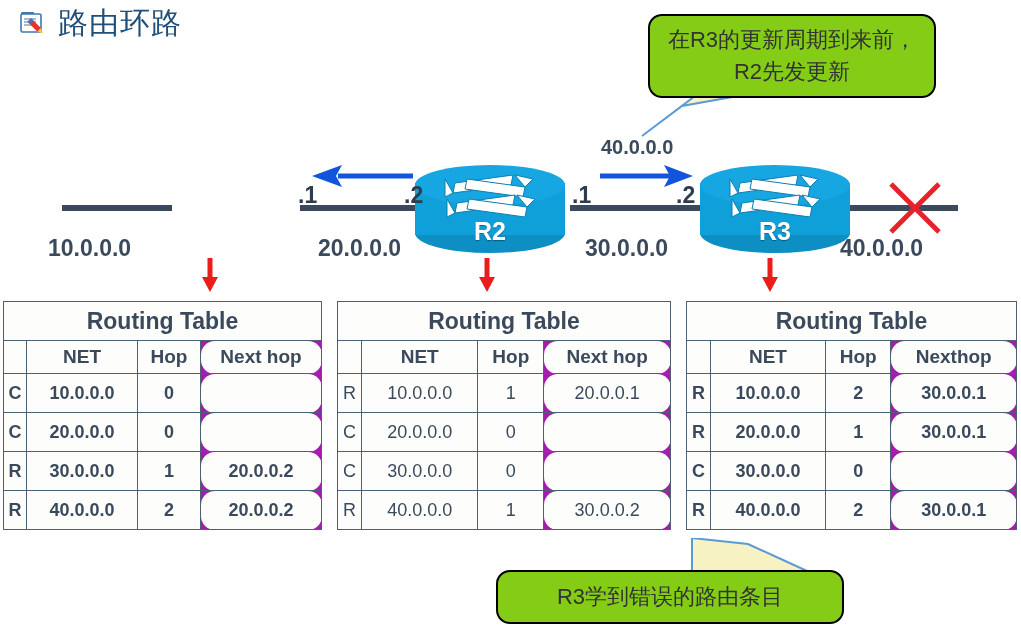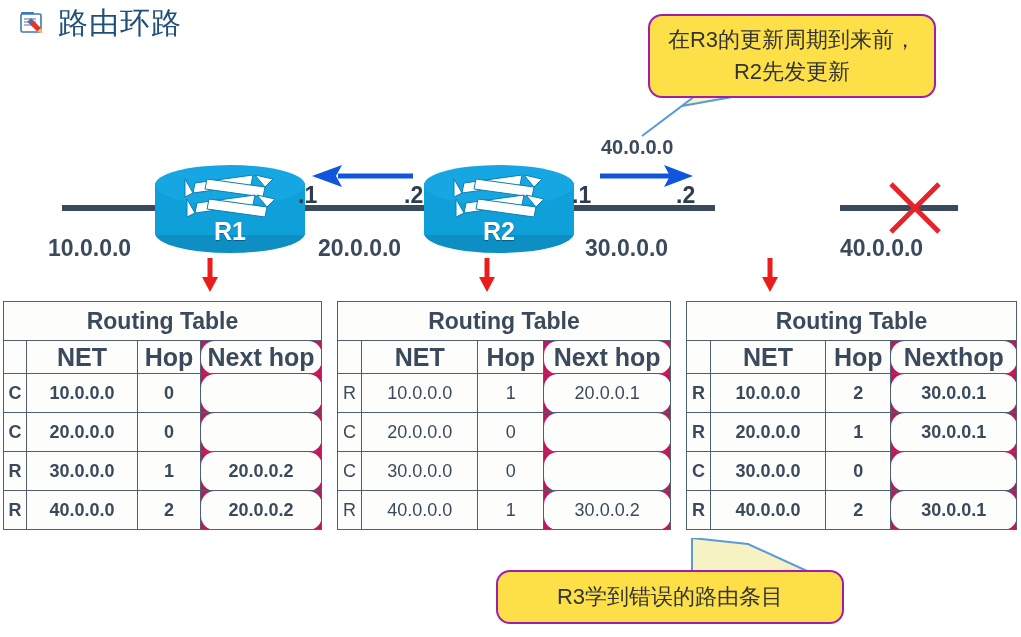"在R3的更新周期到来前，R2先发更新" .callout { background: #fde047 -> #84cc16; border: 2px solid #a21caf -> 2px solid #000000 }
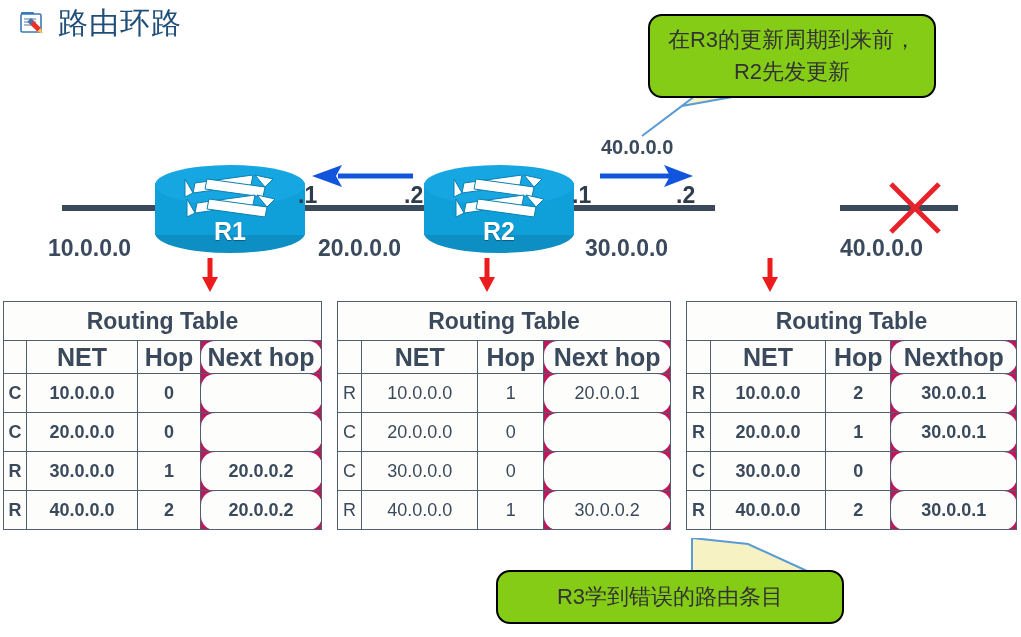"R1" div.router { html: <div> <div></div> <div></div> <div></div> <div> <svg> <g> <polygon></polygon> <polygon></polygon> <polygon></polygon> <polygon></polygon> <polygon></polygon> <polygon></polygon> <polygon></polygon> <polygon></polygon> </g> </svg> </div> <div>R1</div> </div> -> none }
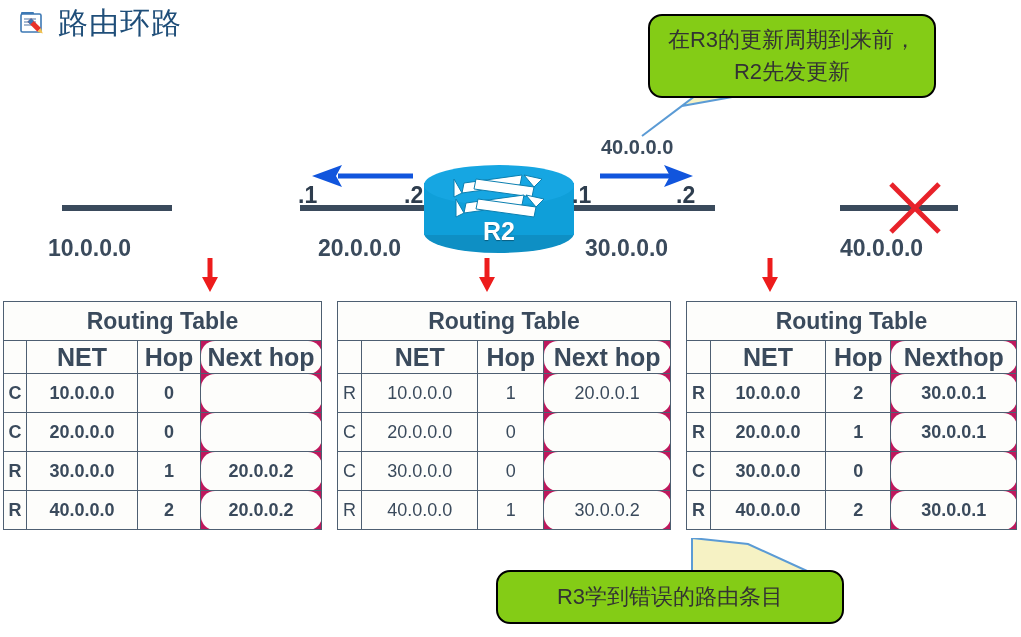"R2" div.router { left: 424px -> 415px }
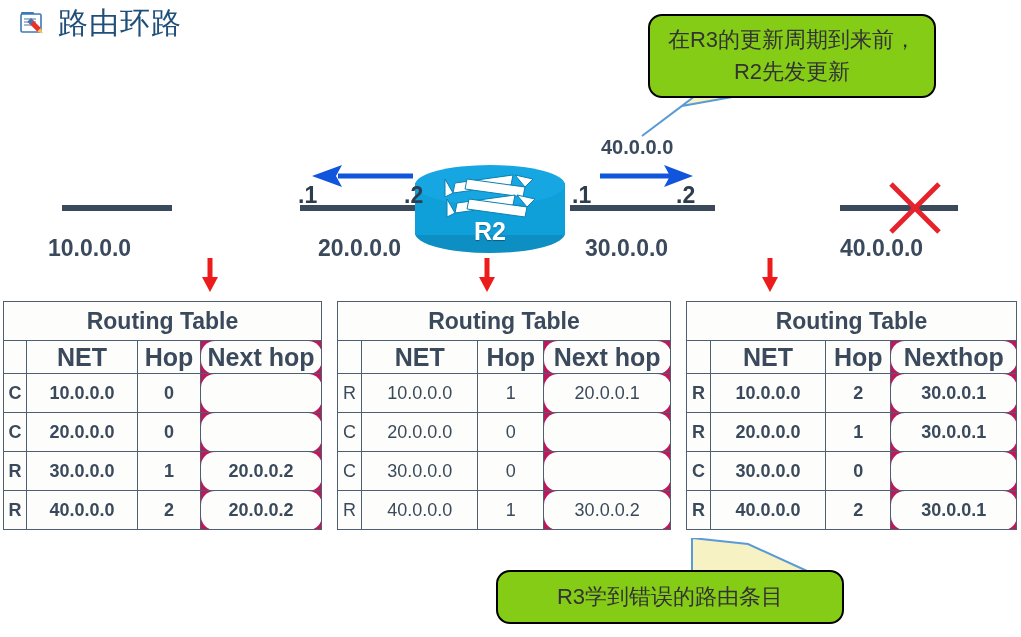"R3" div.router { html: none -> <div> <div></div> <div></div> <div></div> <div> <svg> <g> <polygon></polygon> <polygon></polygon> <polygon></polygon> <polygon></polygon> <polygon></polygon> <polygon></polygon> <polygon></polygon> <polygon></polygon> </g> </svg> </div> <div>R3</div> </div> }
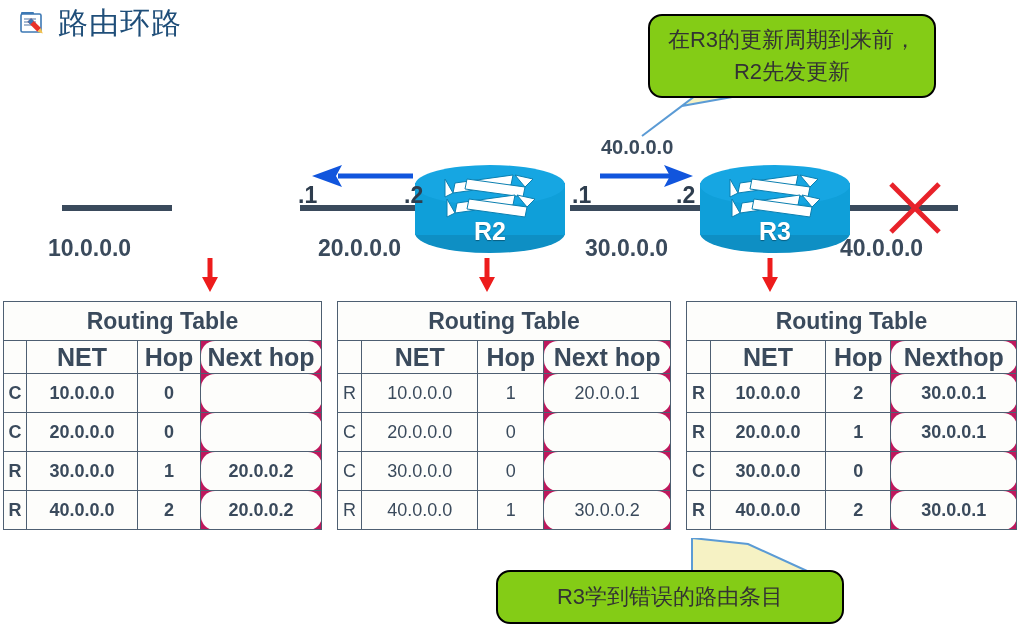"Routing Table" .rtable { background: #be185d -> #a21caf }
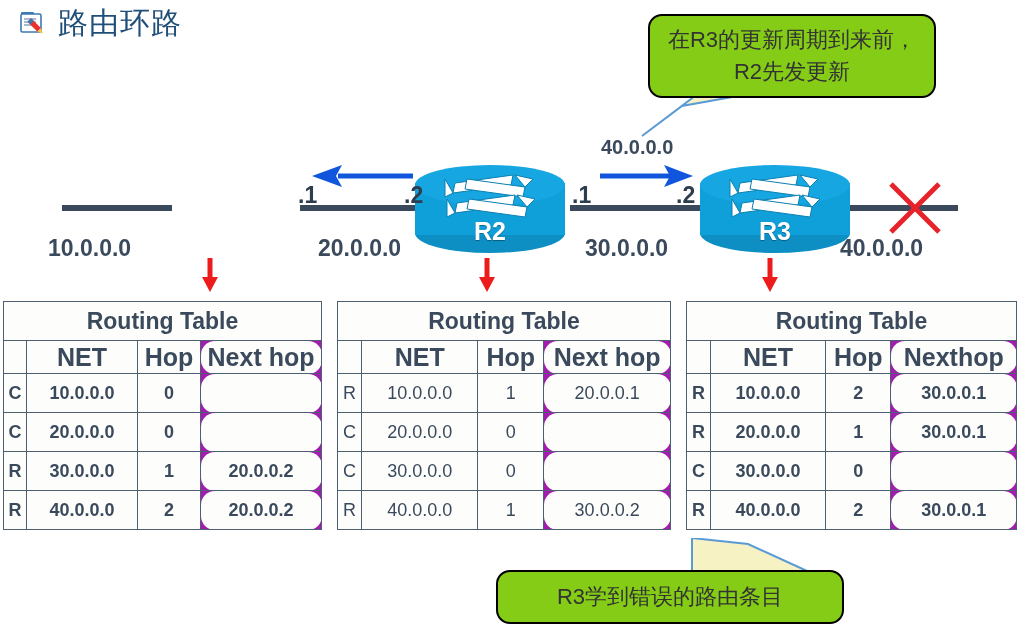"NET" .rtable .colhead { font-size: 25px -> 19px }
